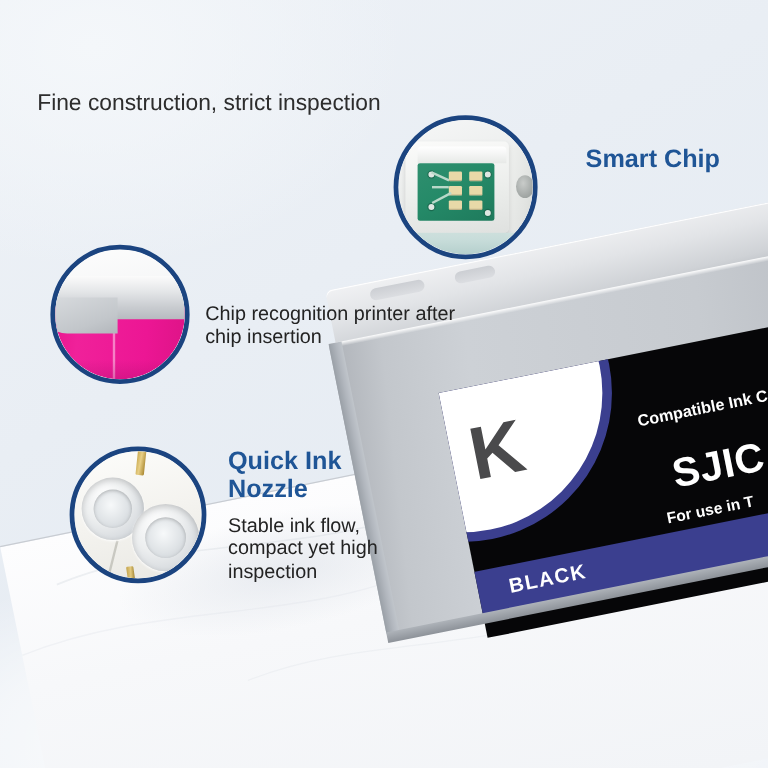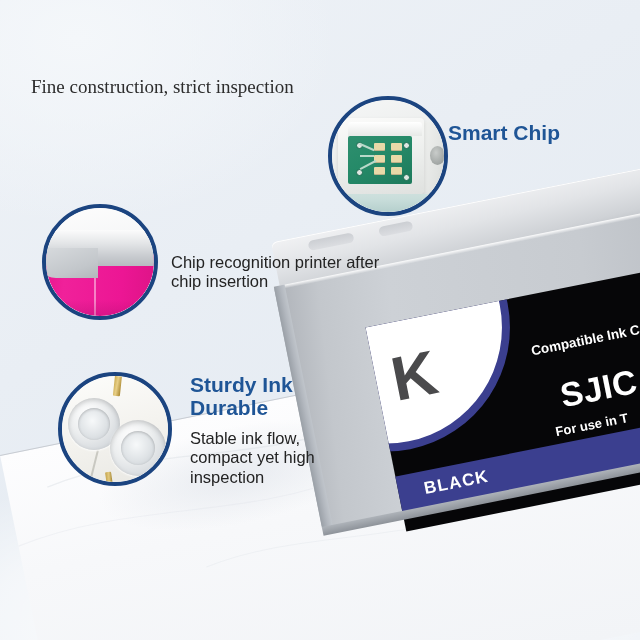"Fine construction, strict inspection" .page-subtitle { font-family: Liberation Serif, serif -> none }
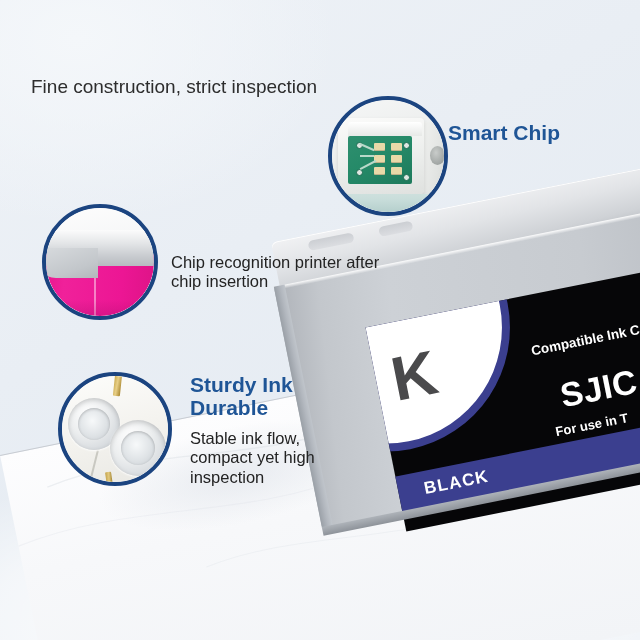"Smart Chip" #head-chip { left: 448px -> 488px }
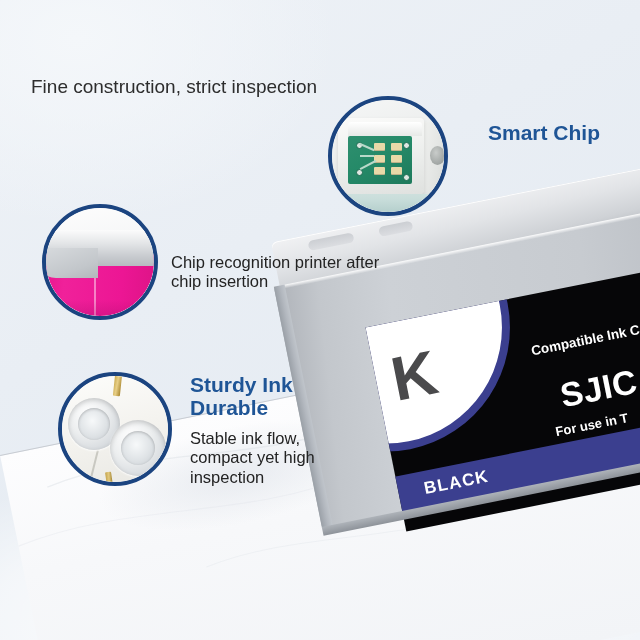"Sturdy Ink Durable" div.feature-head { text: Sturdy Ink Durable -> Quick Ink Nozzle }
